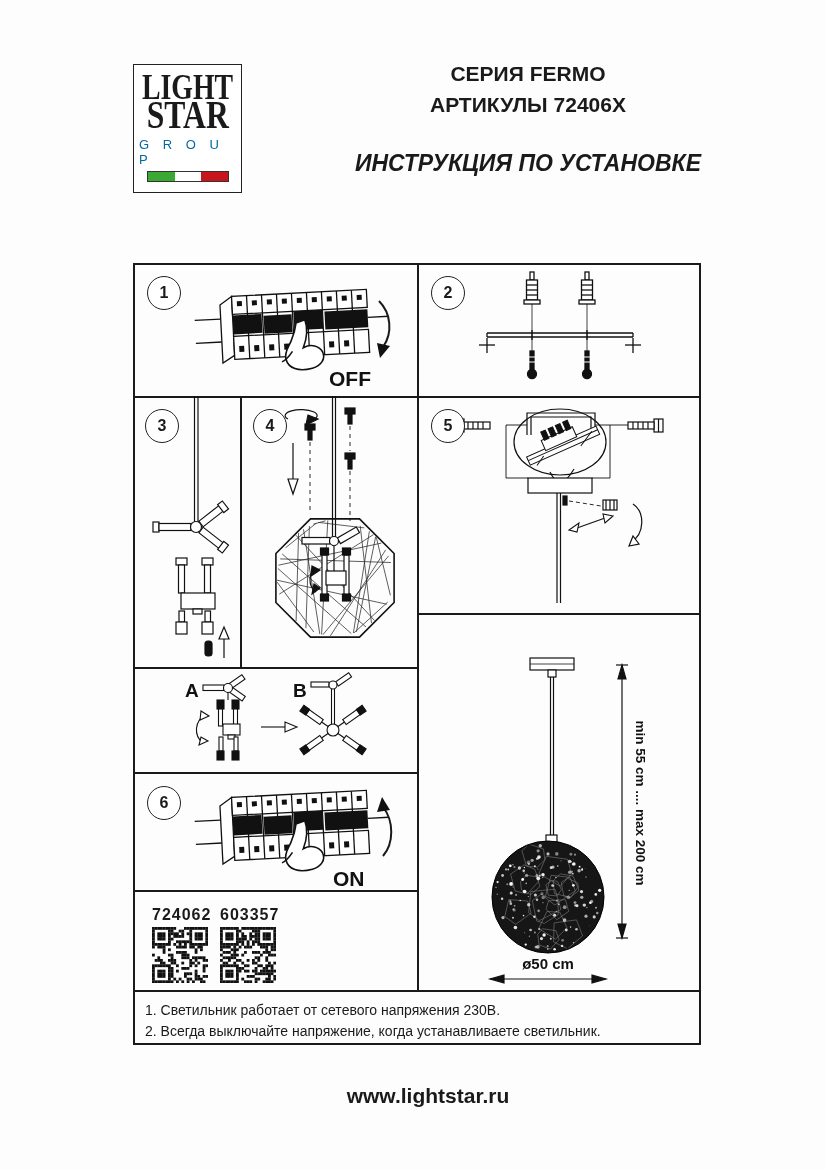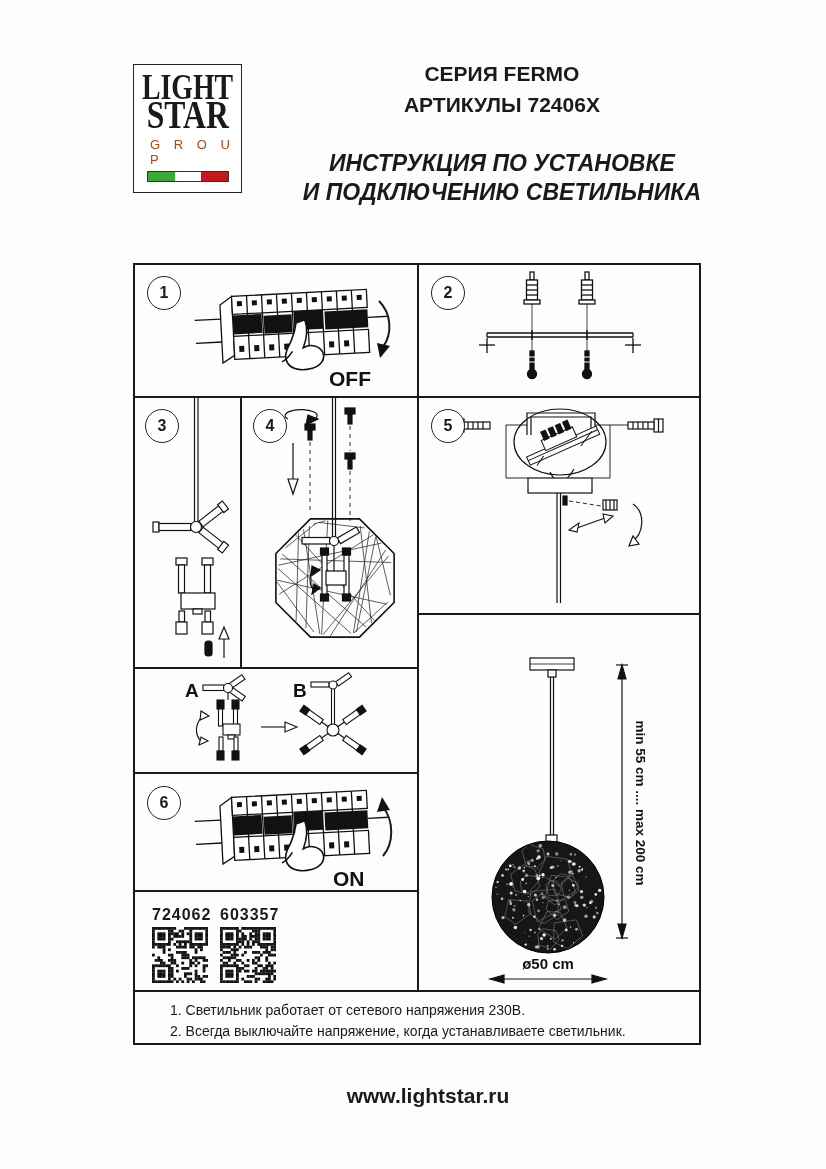"G R O U P" #logo-group { color: #c2410c -> #0369a1; margin-left: 16px -> 5px }
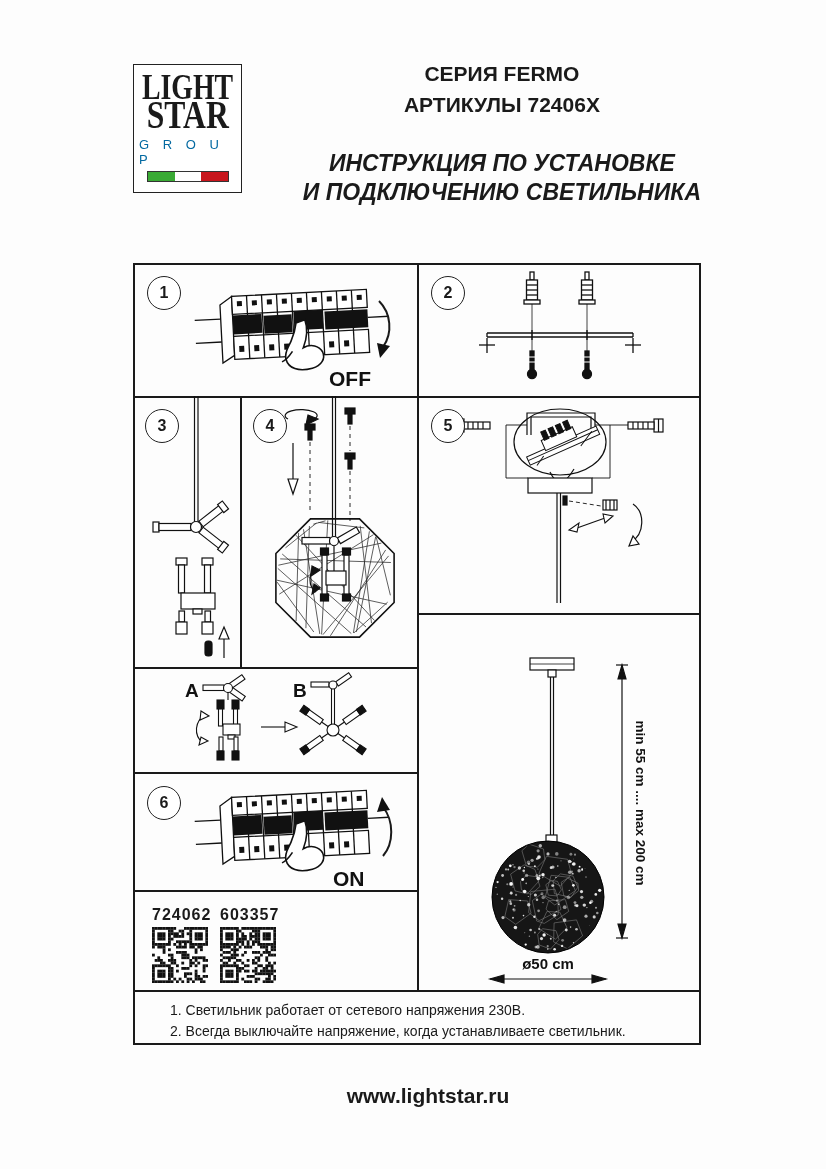"И ПОДКЛЮЧЕНИЮ СВЕТИЛЬНИКА" div.hdr-title { html: <div>И ПОДКЛЮЧЕНИЮ СВЕТИЛЬНИКА</div> -> none }
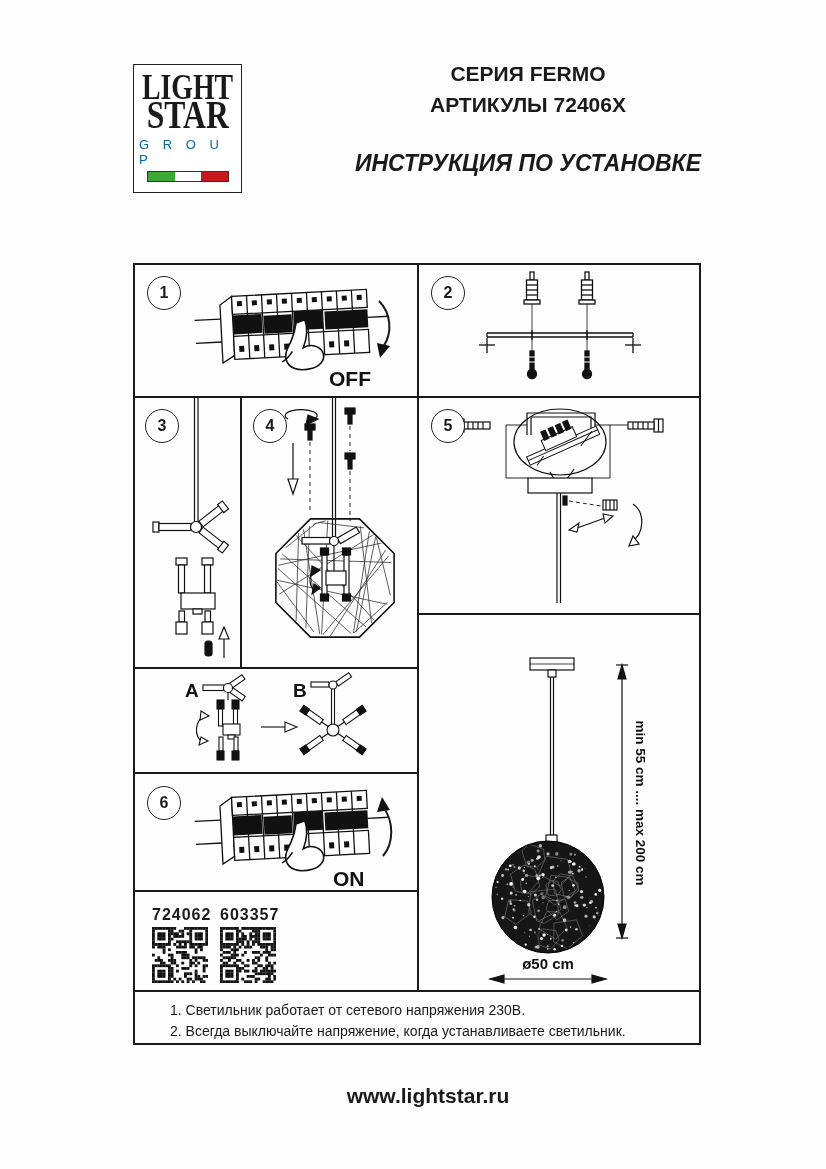"1. Светильник работает от сетевого" #notes { left: 151px -> 126px }
